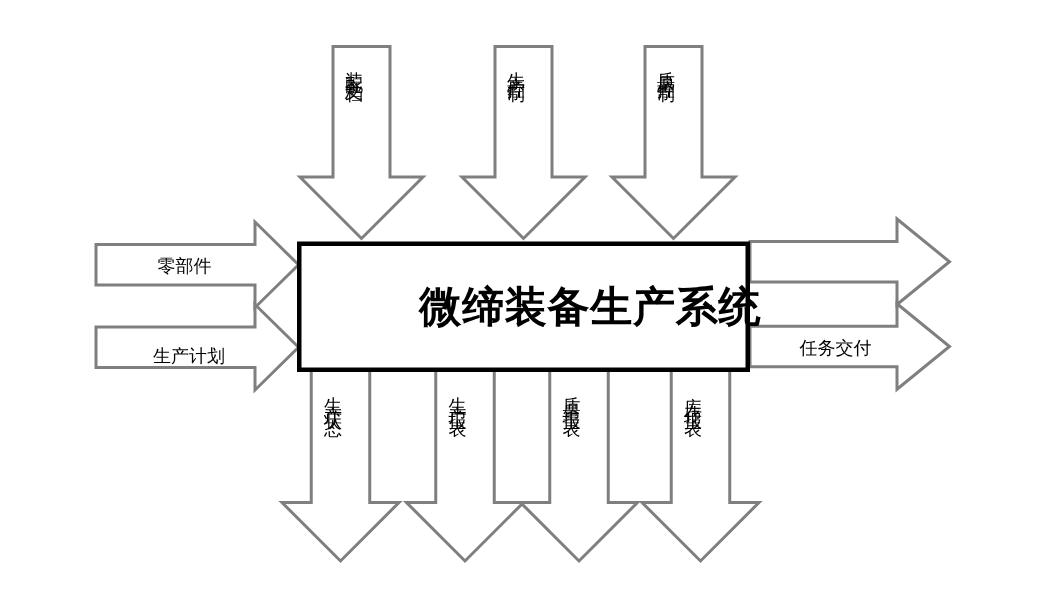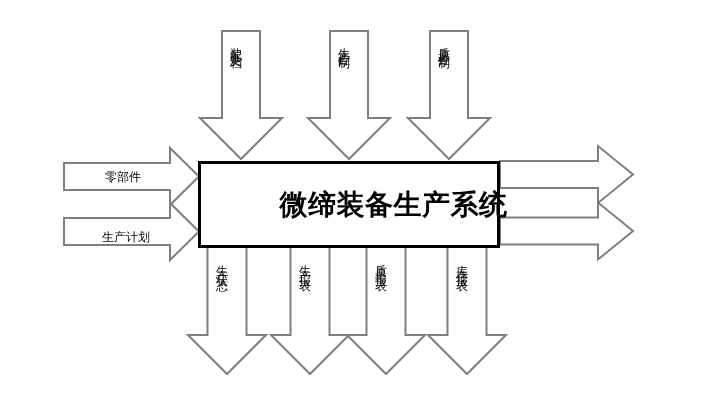"任务交付" div.label { html: none -> <div>任务交付</div> }
